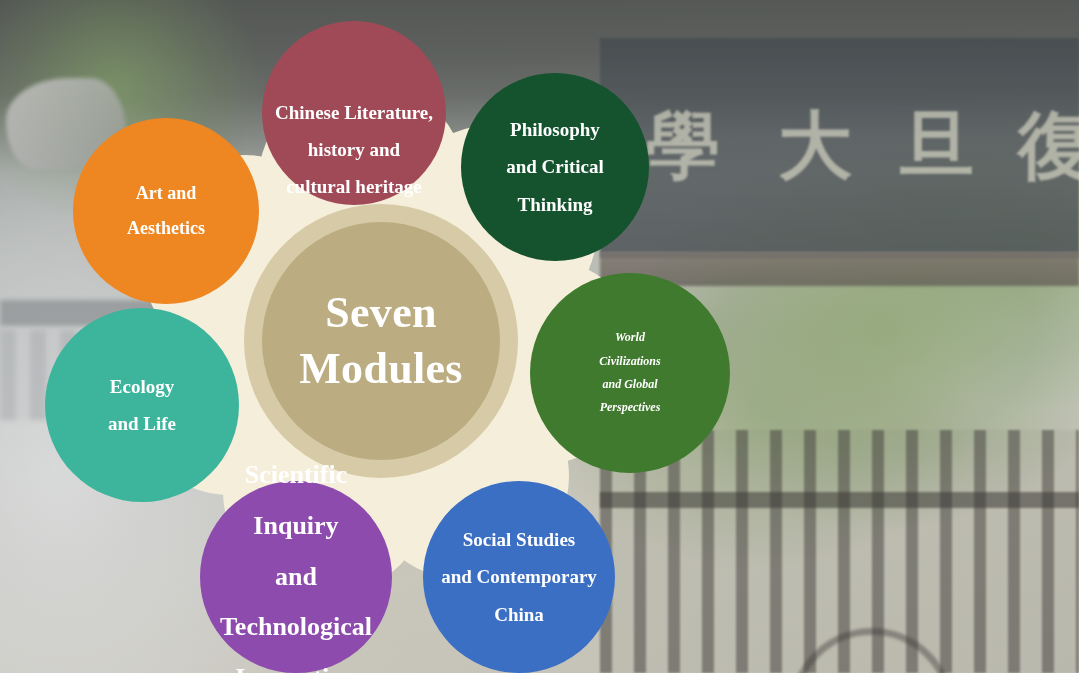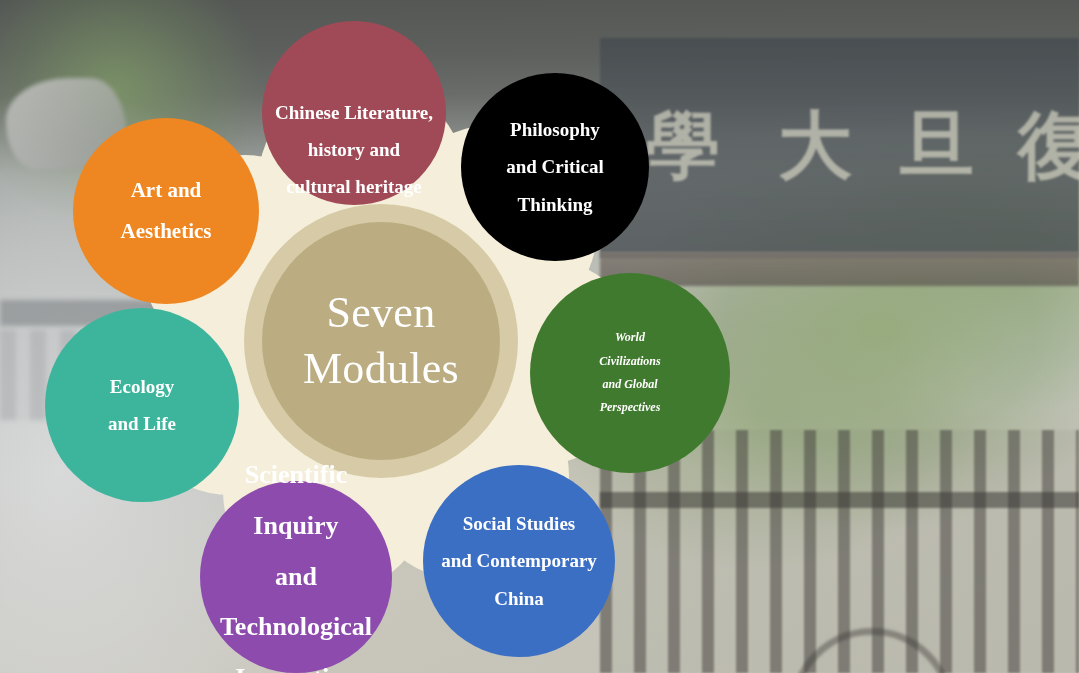"Philosophy" div.module { background: #000000 -> #14532d }
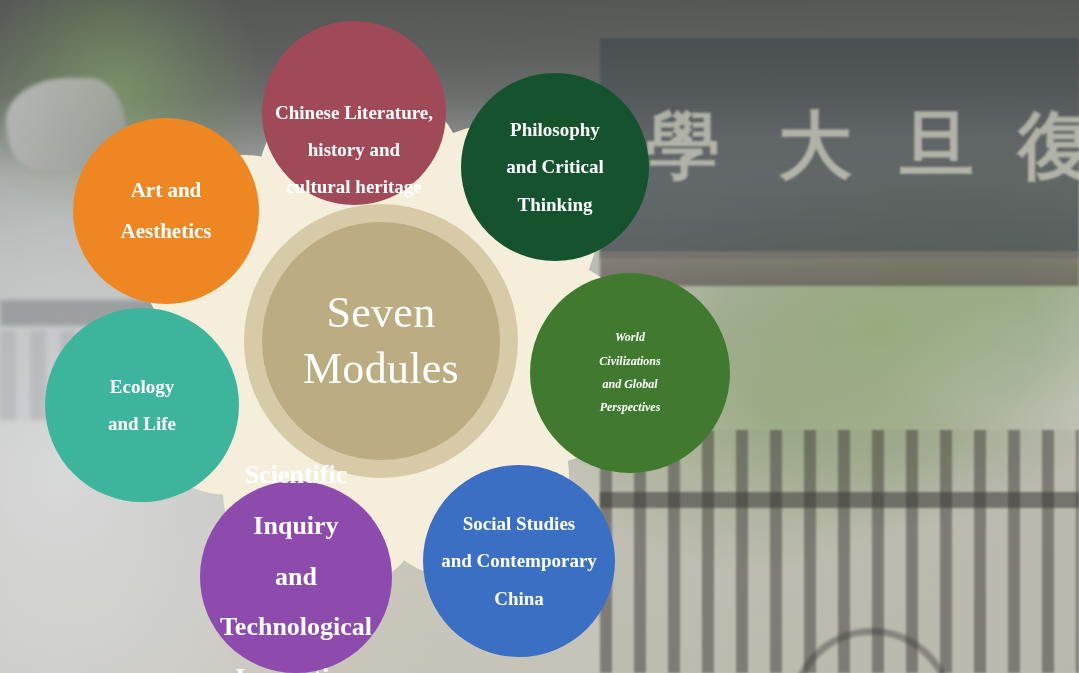"Art and" div.module-label { font-size: 21px -> 18px }
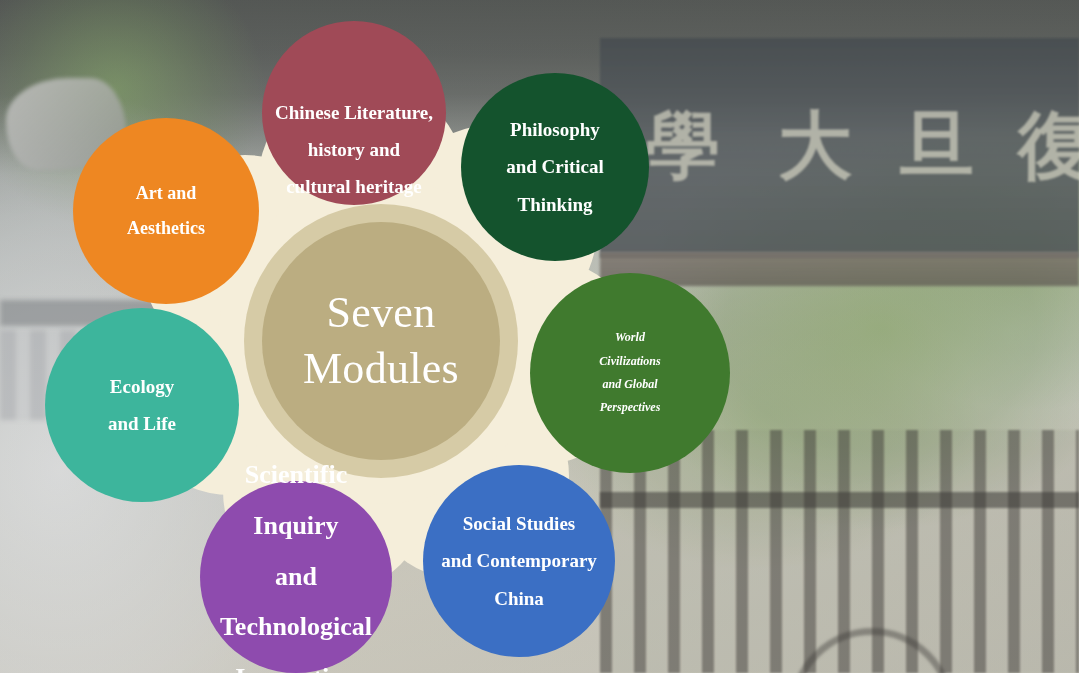"Seven" .hub-label { font-weight: 400 -> 700 }
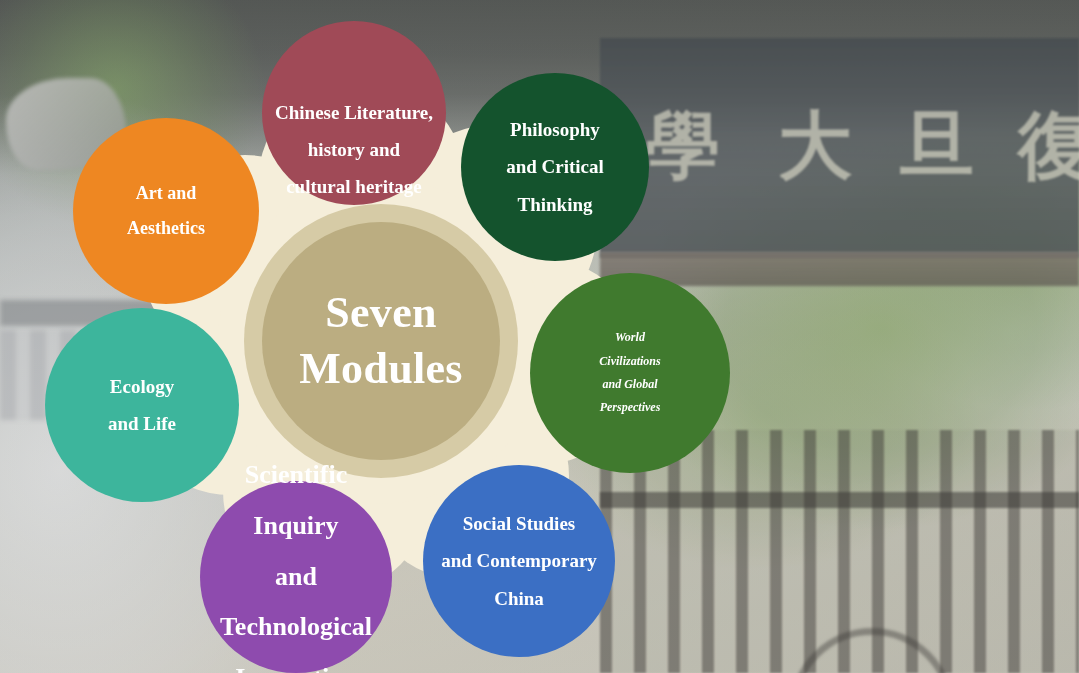"Social Studies" div.module { top: 465px -> 481px }
